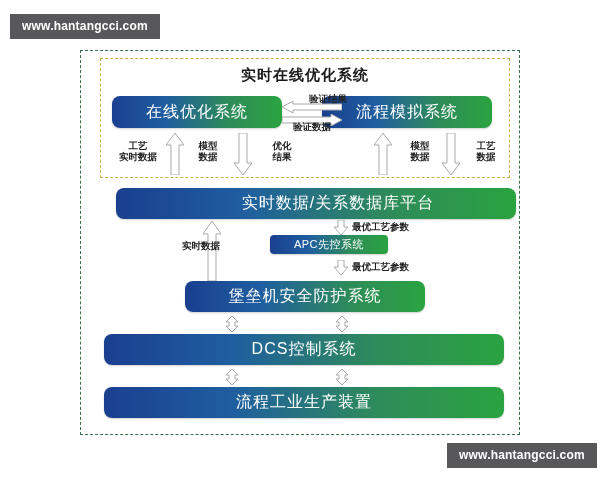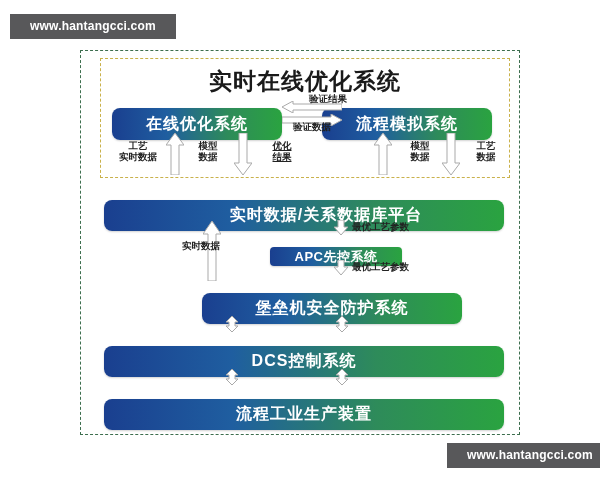"www.hantangcci.com" .watermark { padding: 6px 20px -> 6px 12px }
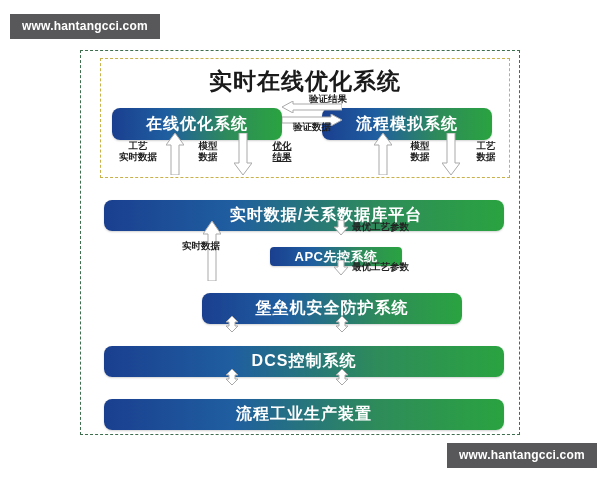"实时在线优化系统" .rto-title { font-size: 23px -> 15px }
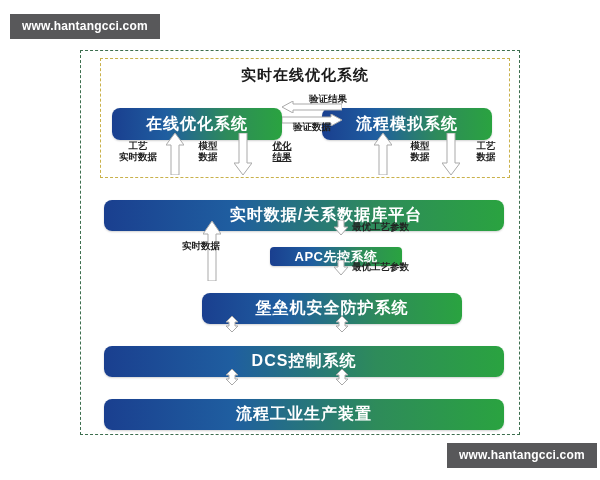"在线优化系统" .bar { font-weight: bold -> normal; margin-top: 12px -> none }
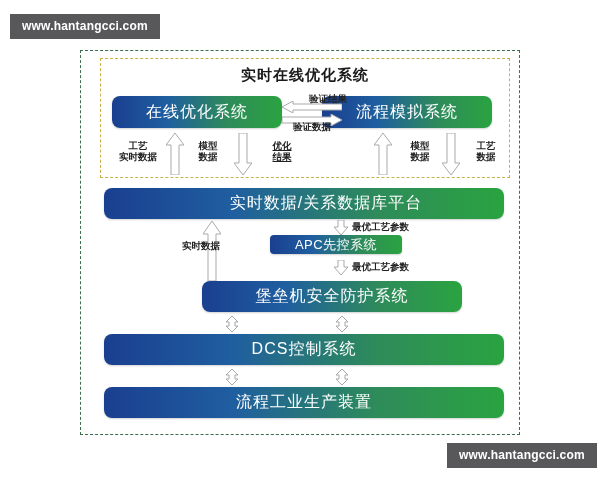"优化" #lbl-opt-res { text-decoration: underline -> none }
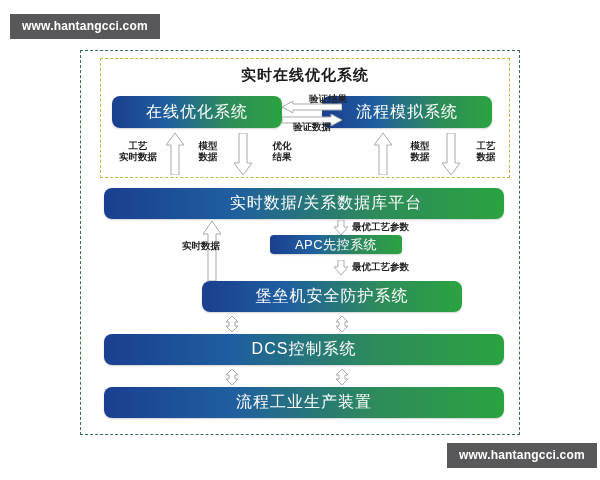"实时数据/关系数据库平台" #box-db { left: 104px -> 116px }
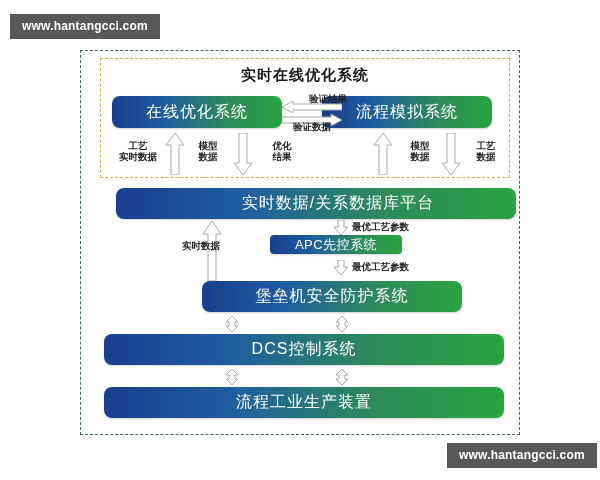"APC先控系统" #box-apc { font-size: 13px -> 11px; width: 132px -> 118px }
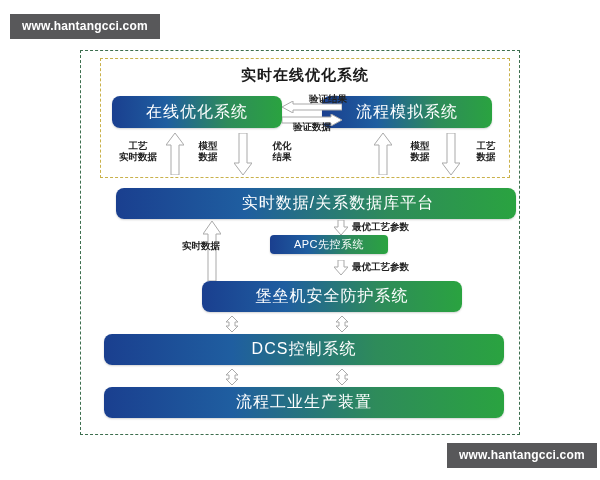"堡垒机安全防护系统" #box-bast { left: 202px -> 185px; width: 260px -> 240px }
